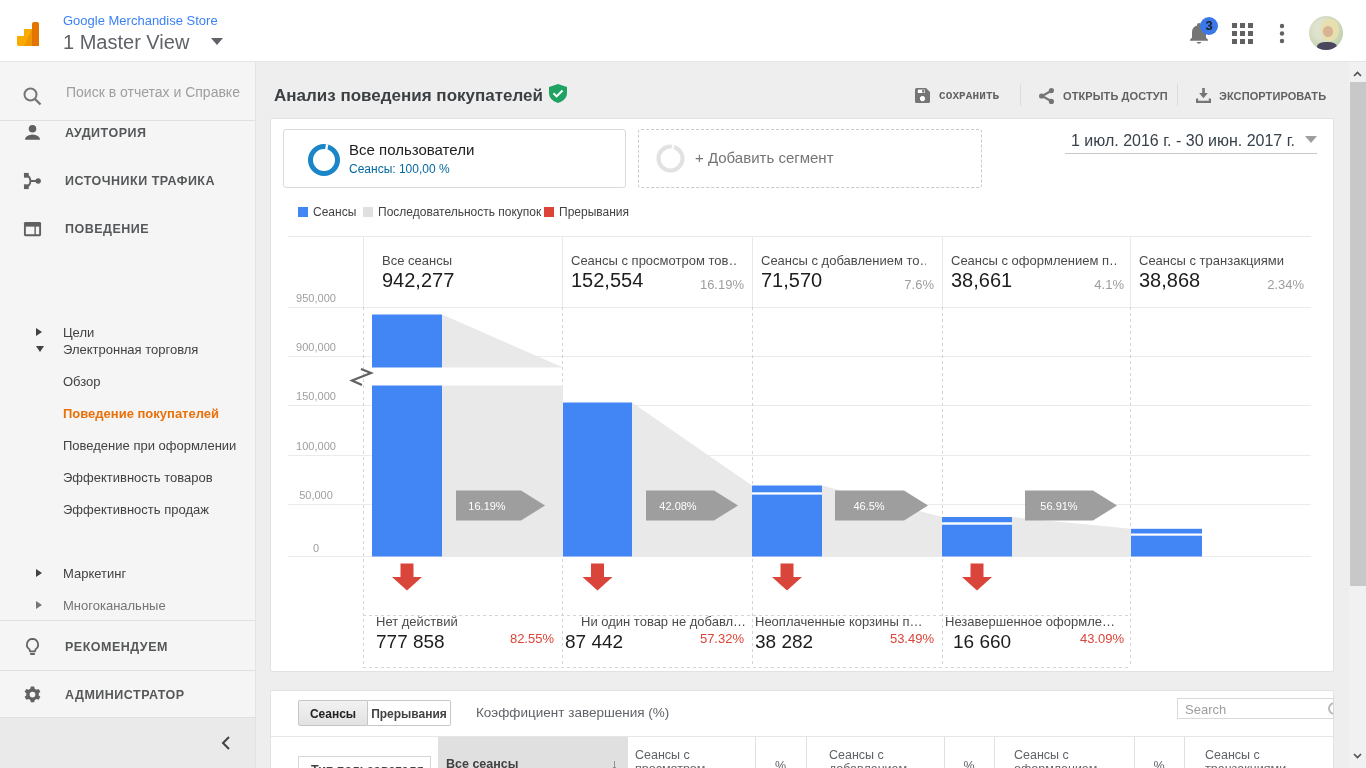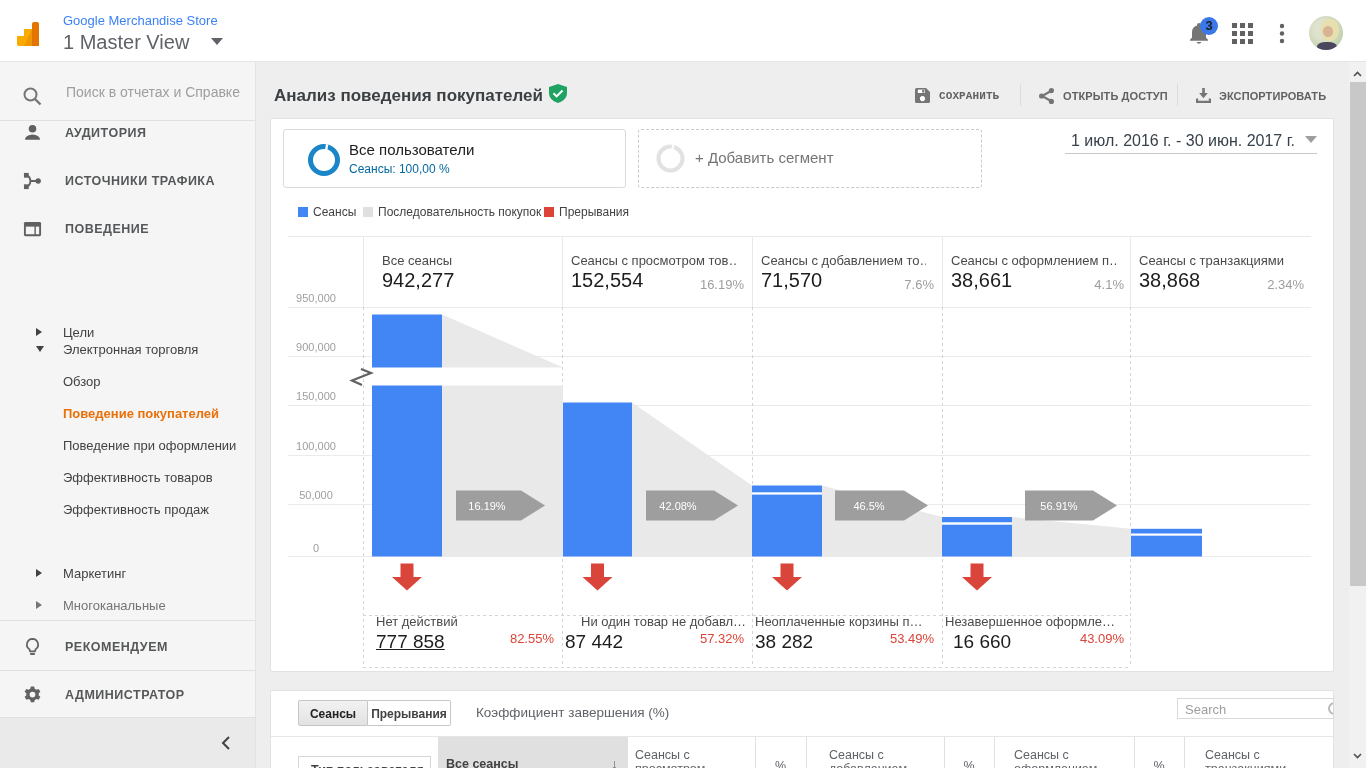"777 858" div.statval { text-decoration: underline -> none }
